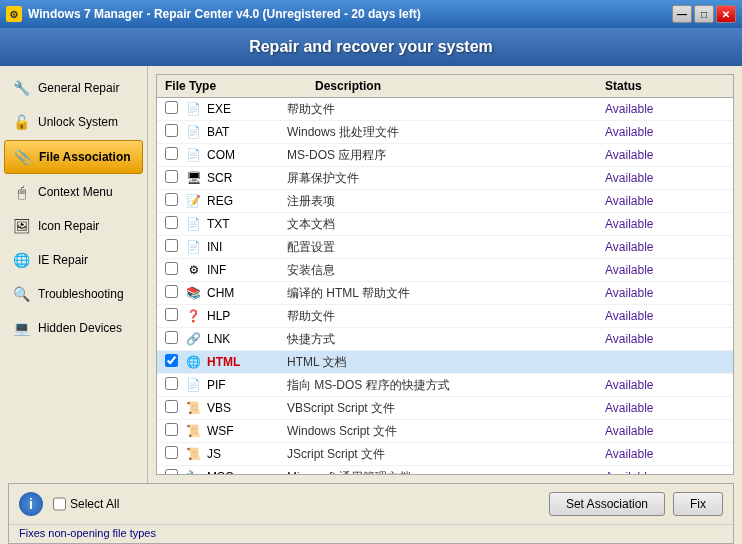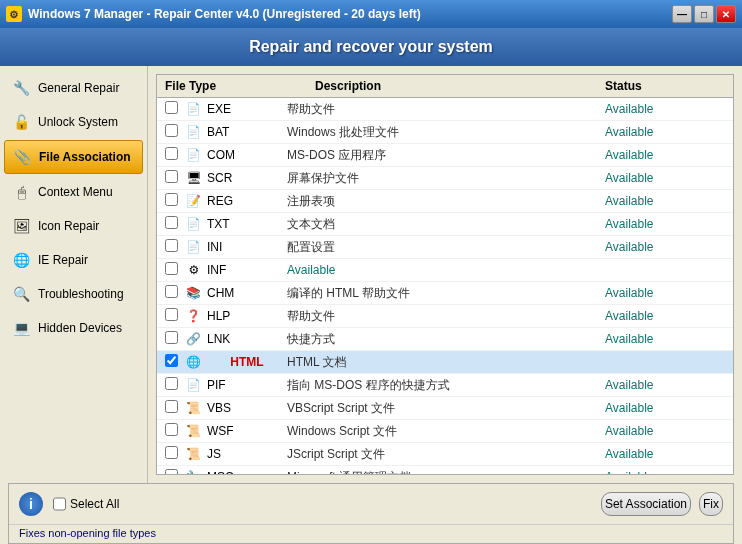"Available" .row-status { color: #0f766e -> #4c1d95 }
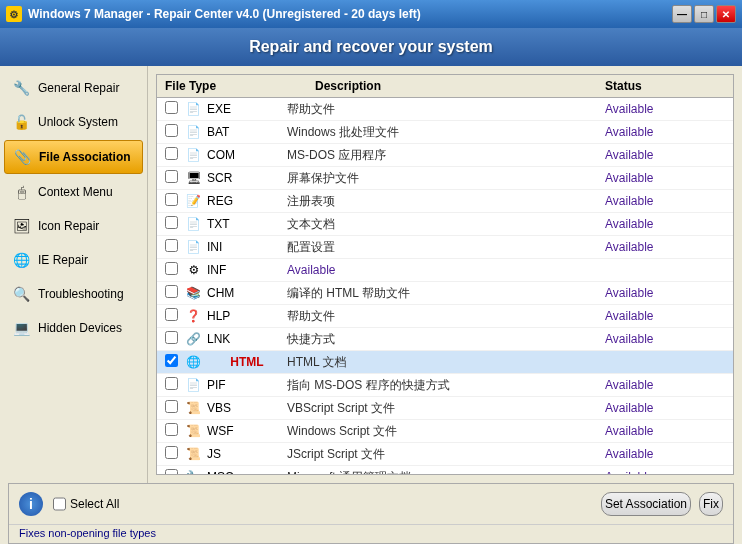"安装信息" span.row-description { html: none -> <span>安装信息</span> }
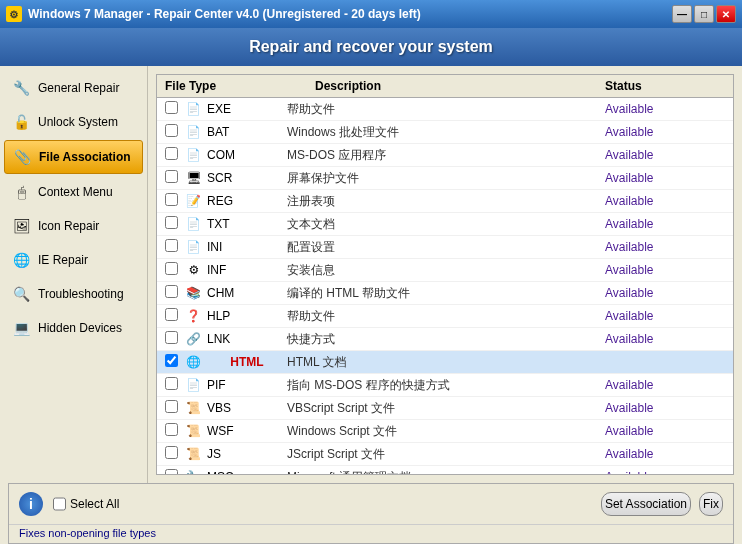"HTML" .row-filetype.html-type { text-align: center -> none }
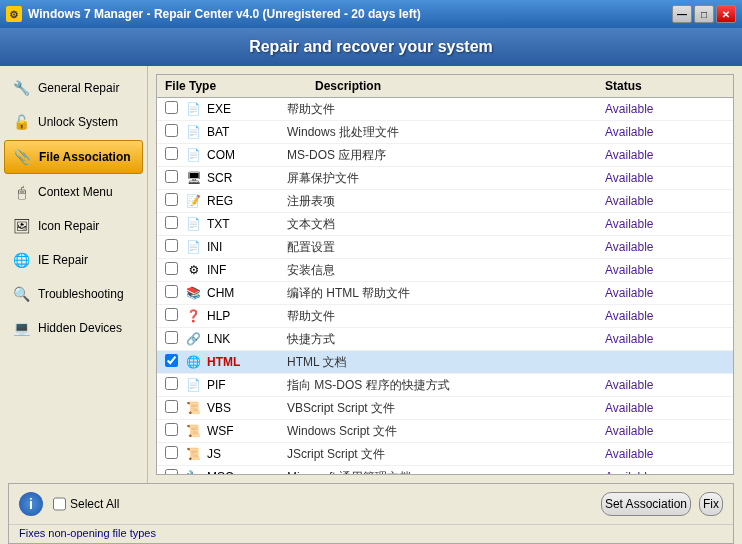"Set Association" .btn { border-radius: 10px -> 3px; padding: 4px 3px -> 4px 16px }
